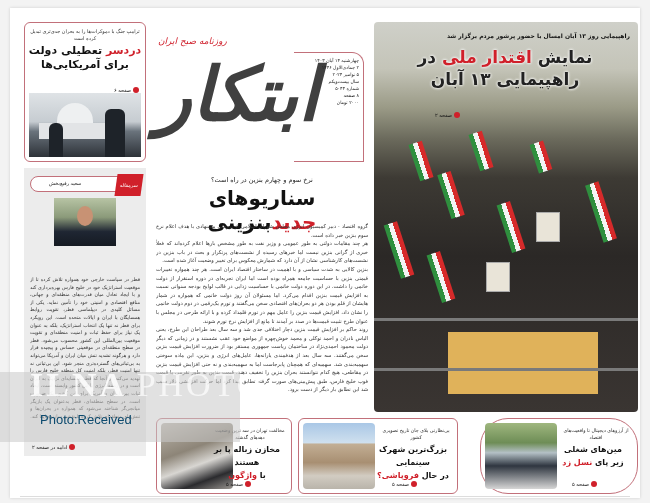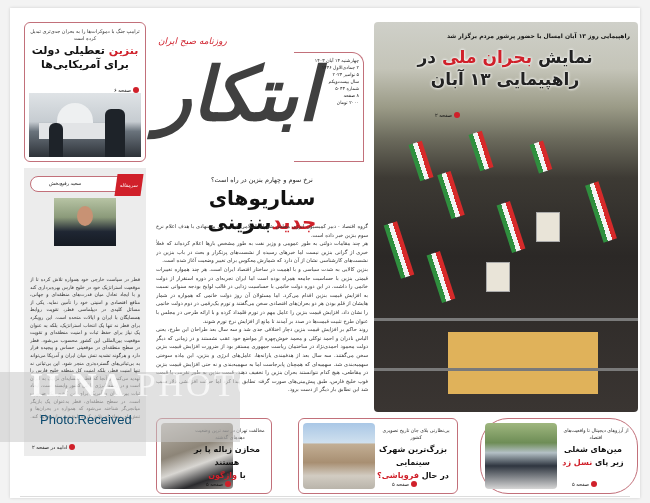"بنزین" span.red { text: بنزین -> دردسر }
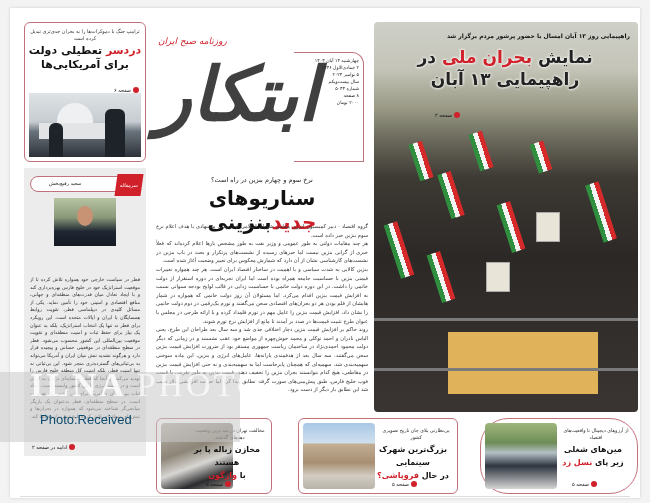"بحران ملی" span.red { text: بحران -> اقتدار }
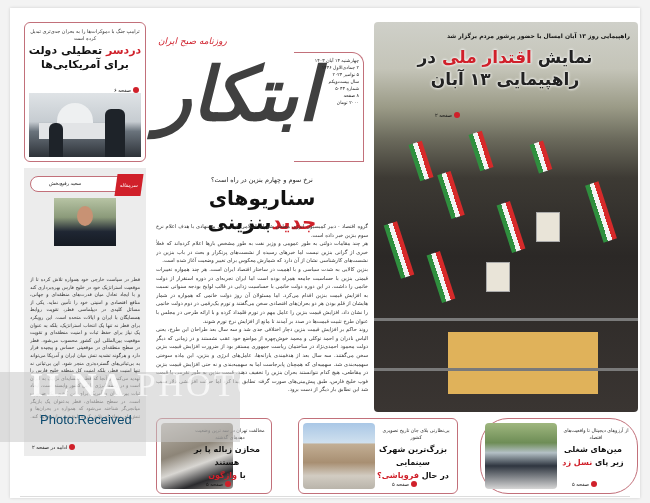"مخازن زباله پا بر هستند" .t1 { width: 116px -> 136px }
